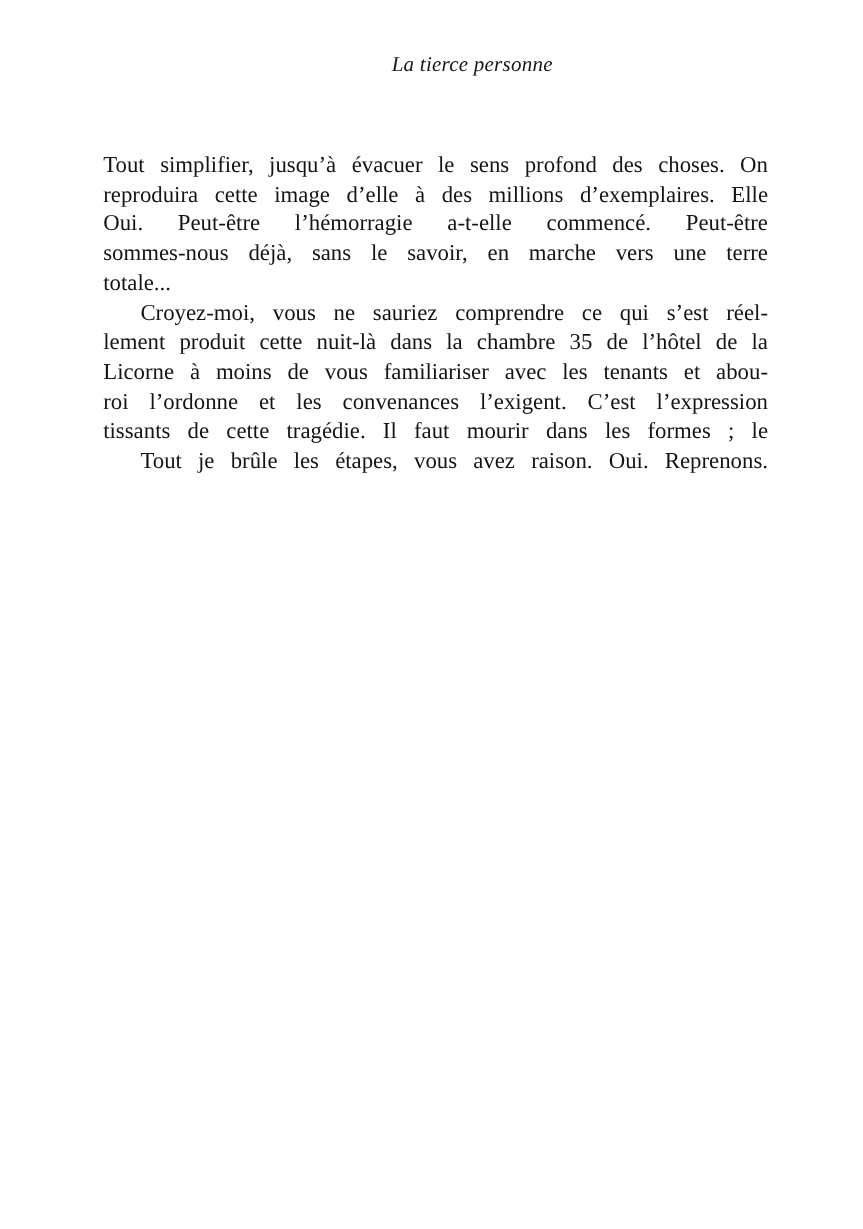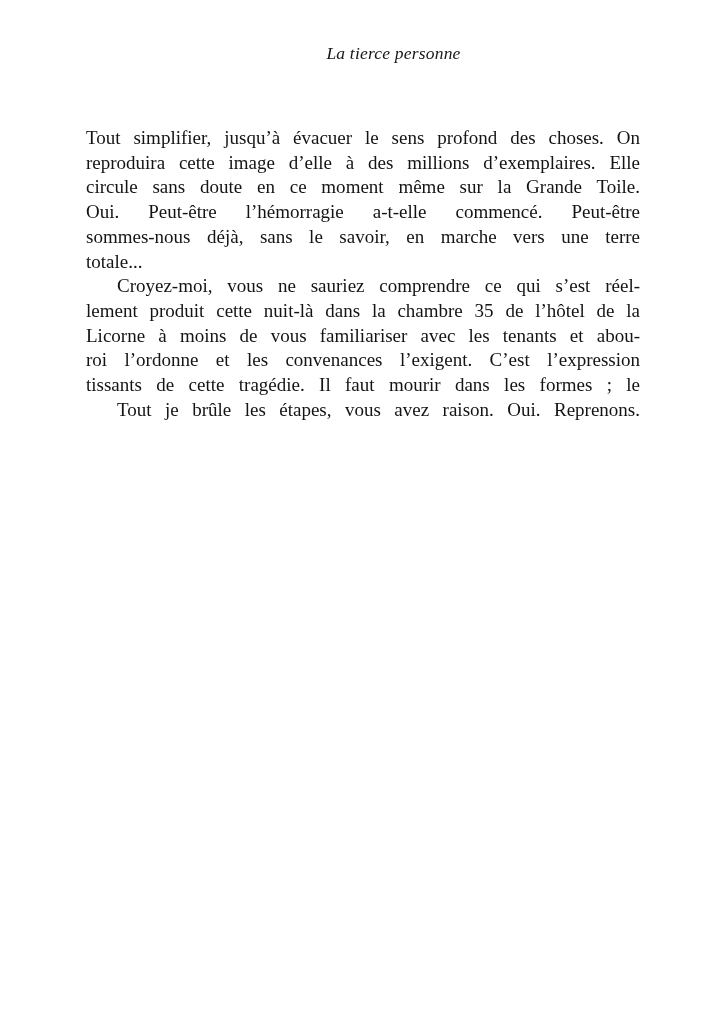"circule sans doute en ce" div.line { html: <div>circule sans doute en ce moment même sur la Grande Toile.</div> -> none }
